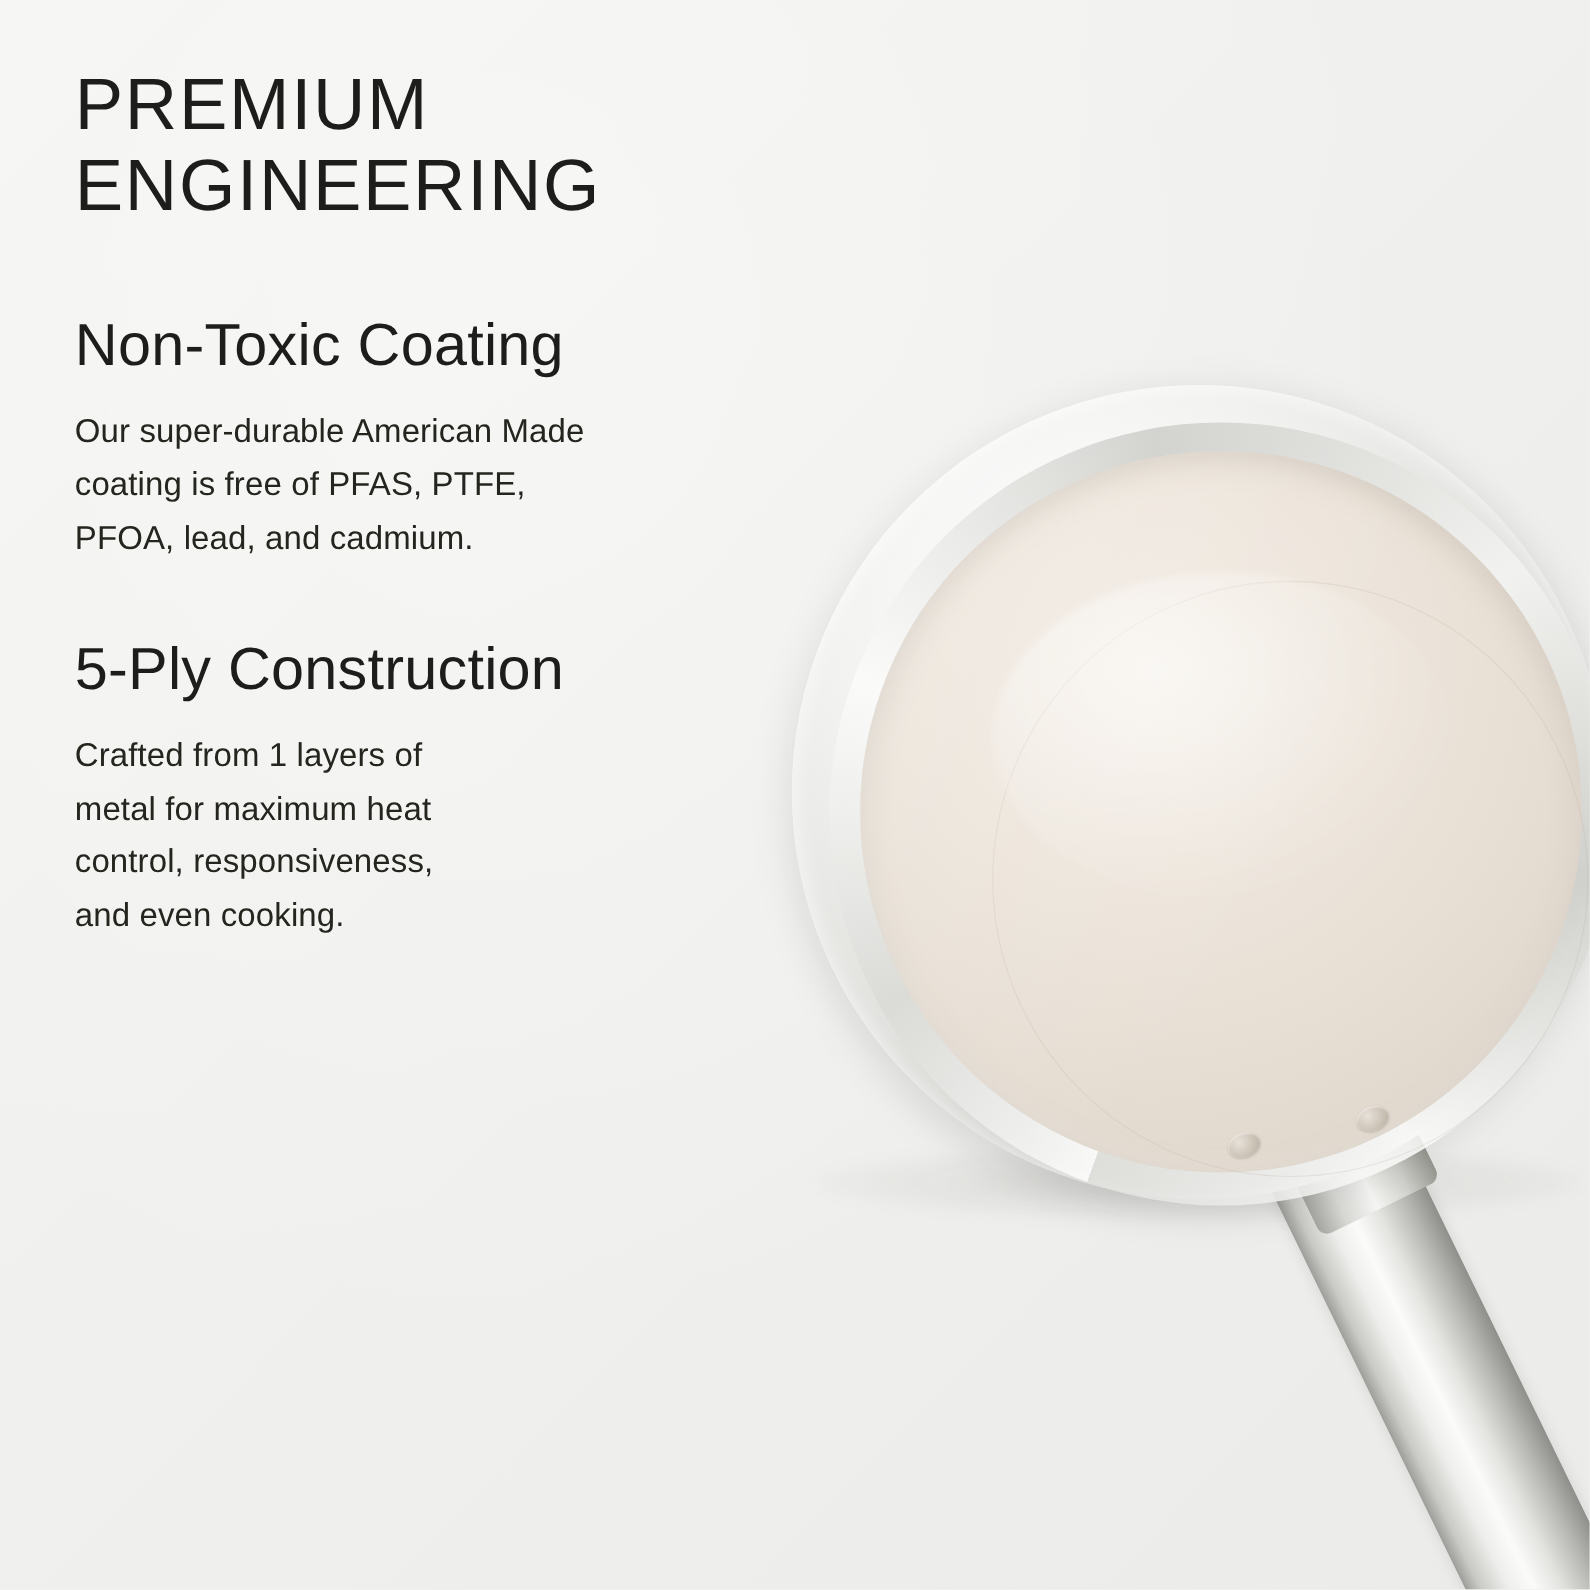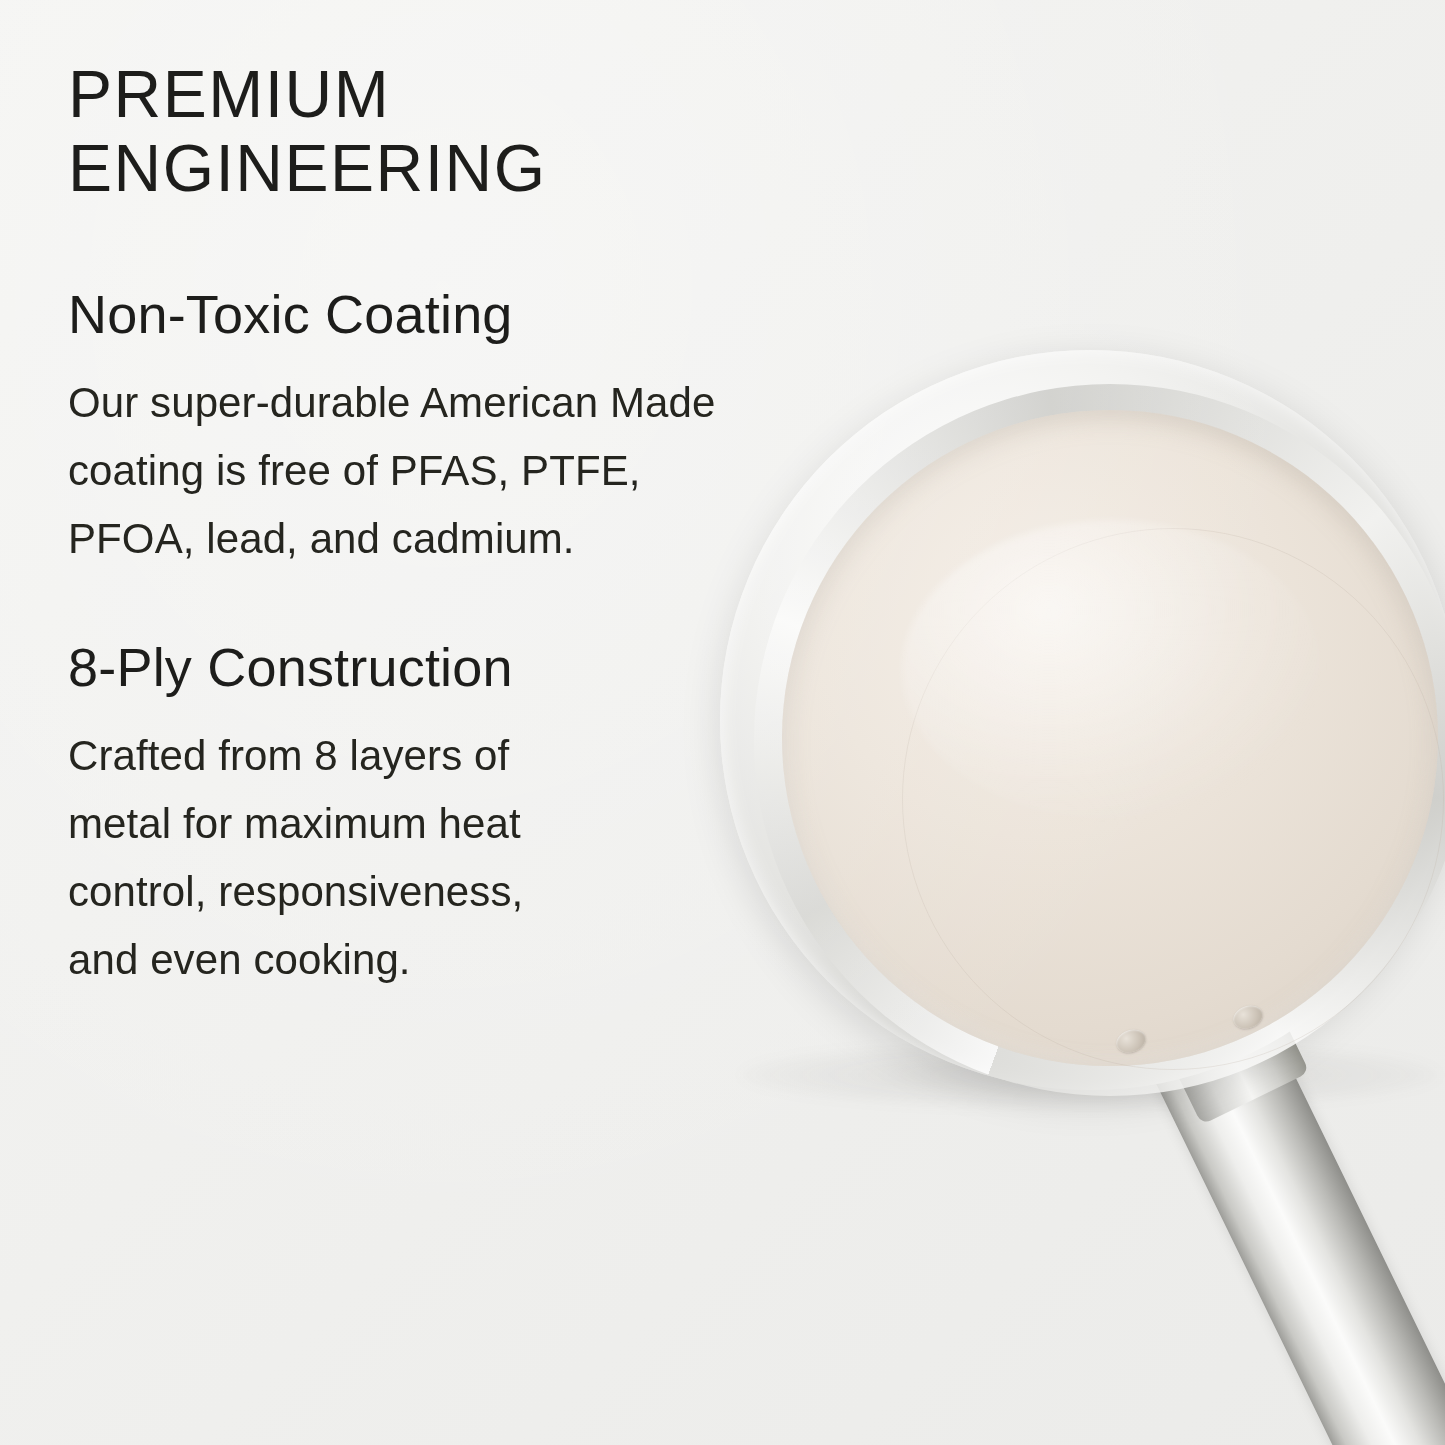"Our super-durable American Made" .feature-body { font-size: 42px -> 30px }
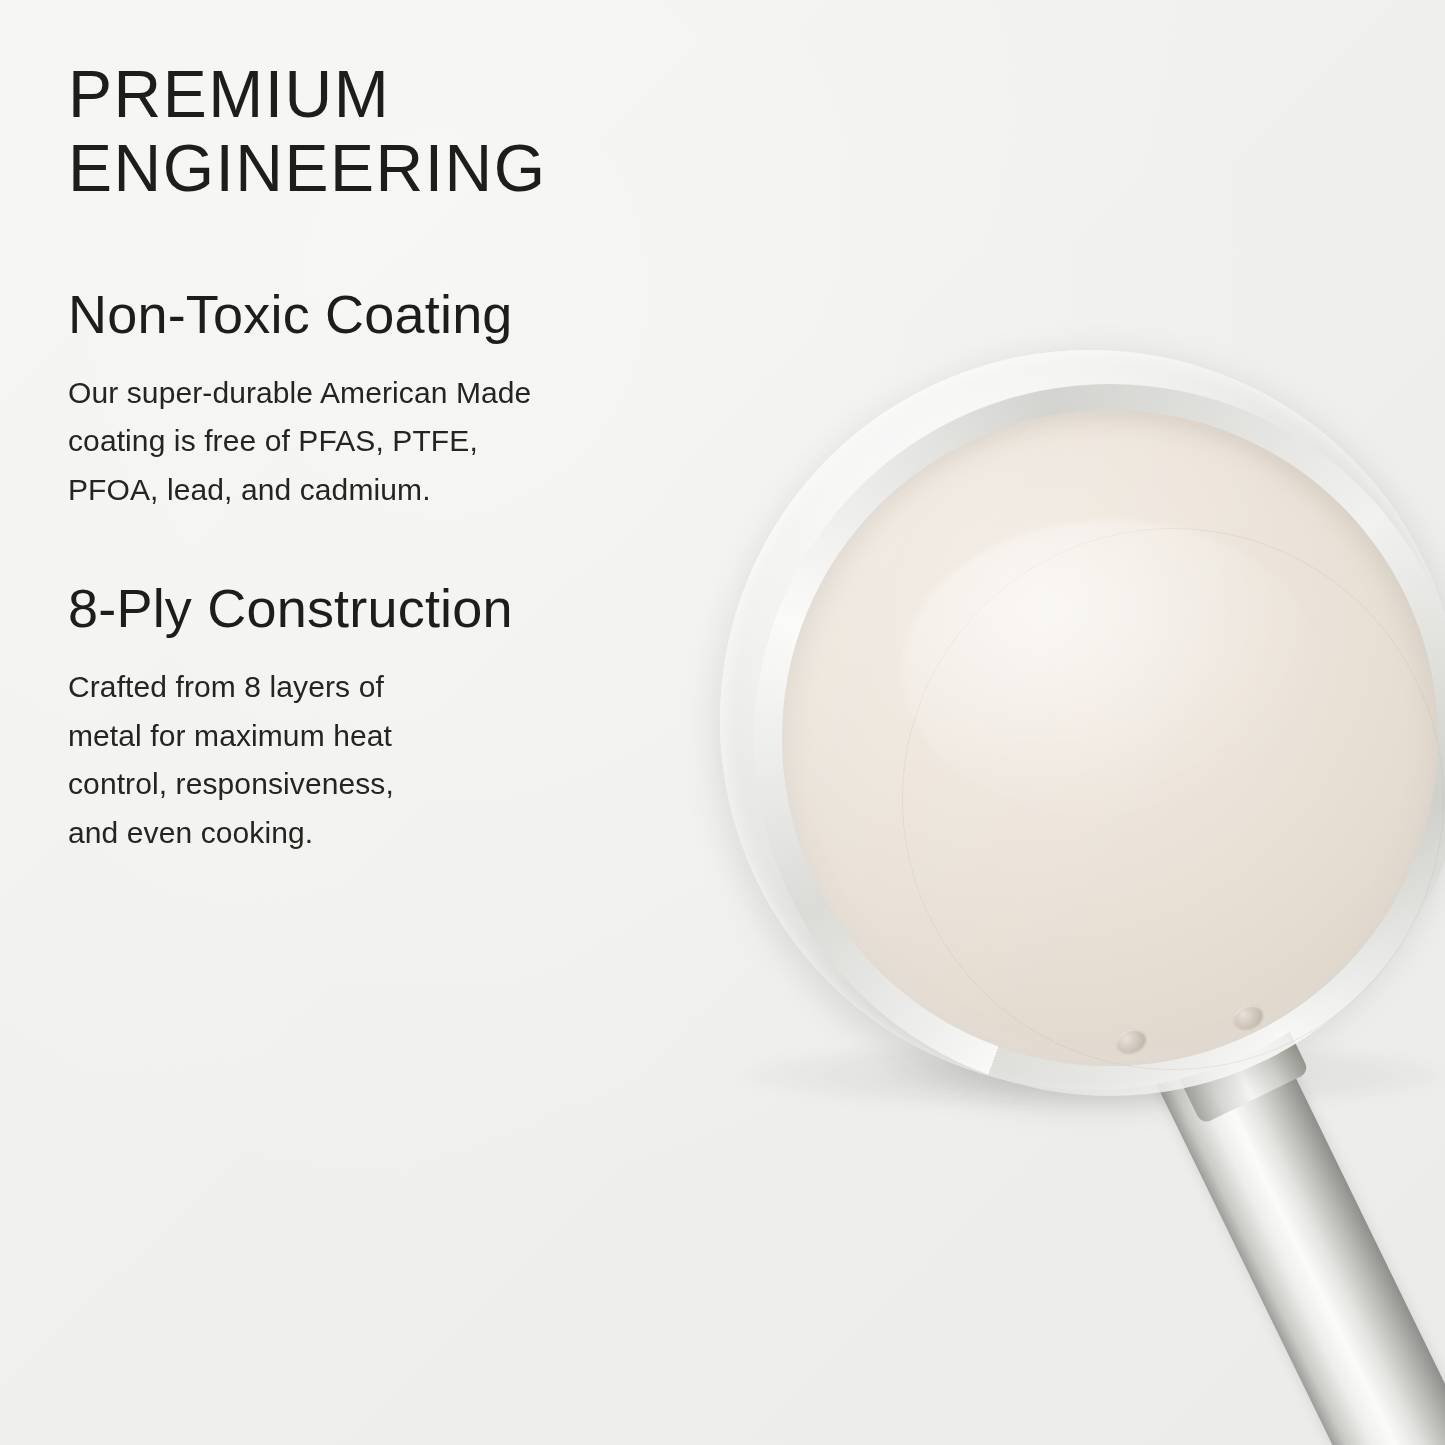"8-Ply Construction" h2.feature-title { text: 8-Ply -> 5-Ply }
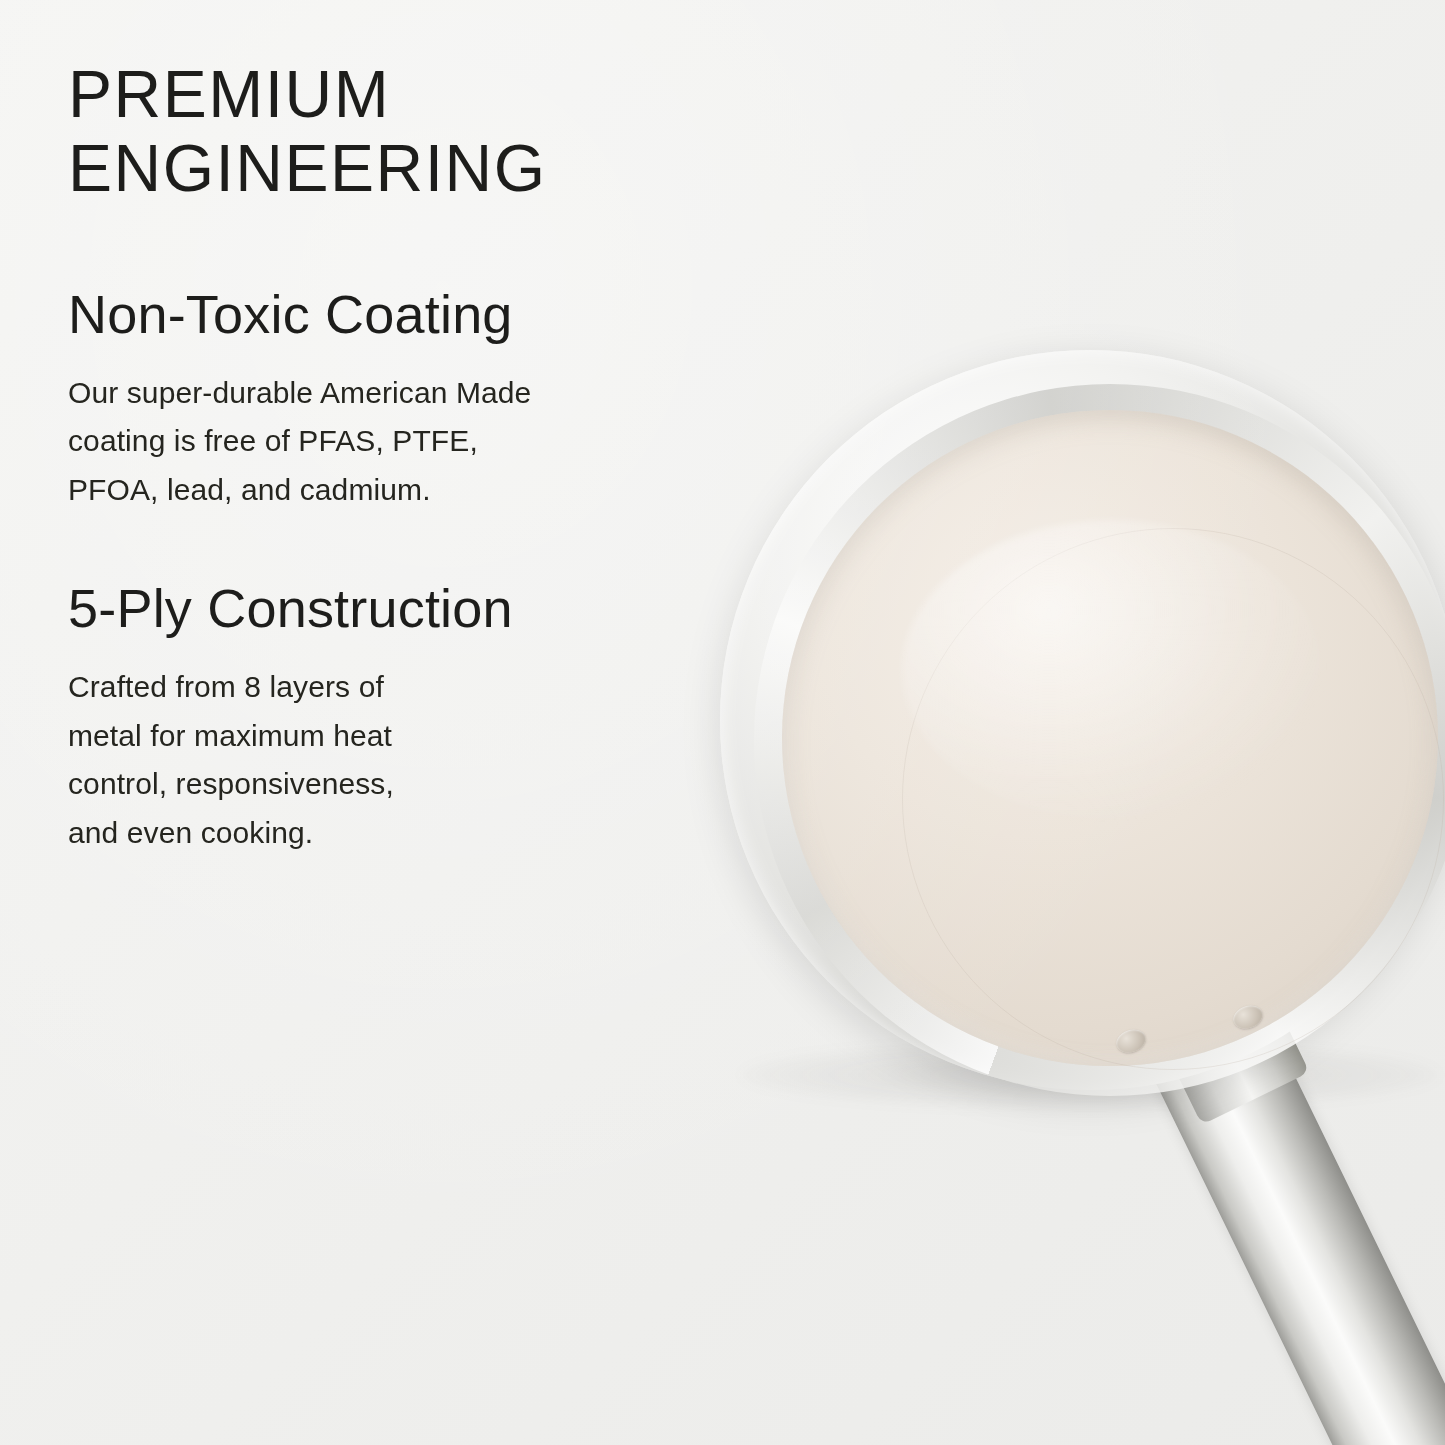"Crafted from 8 layers of" p.feature-body { text: 8 -> 1 }
